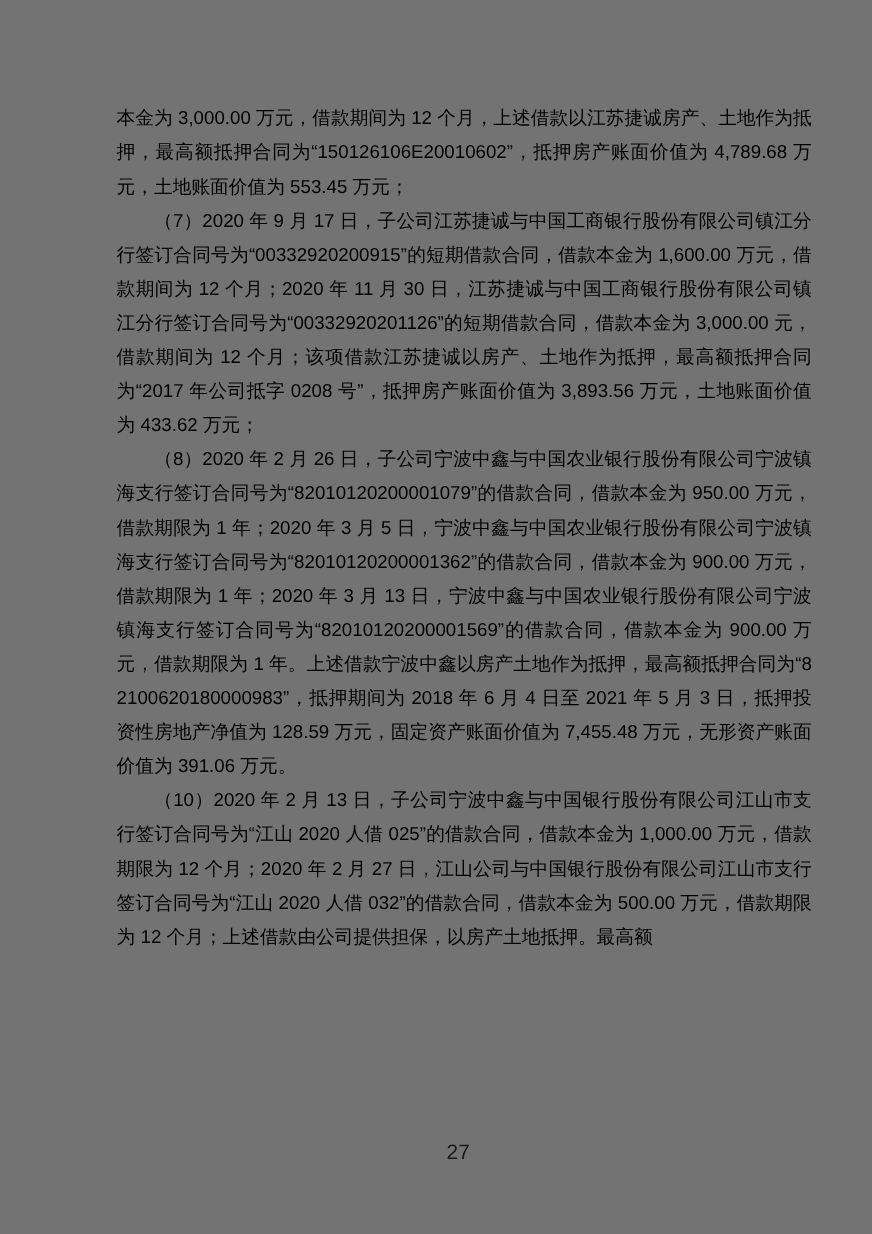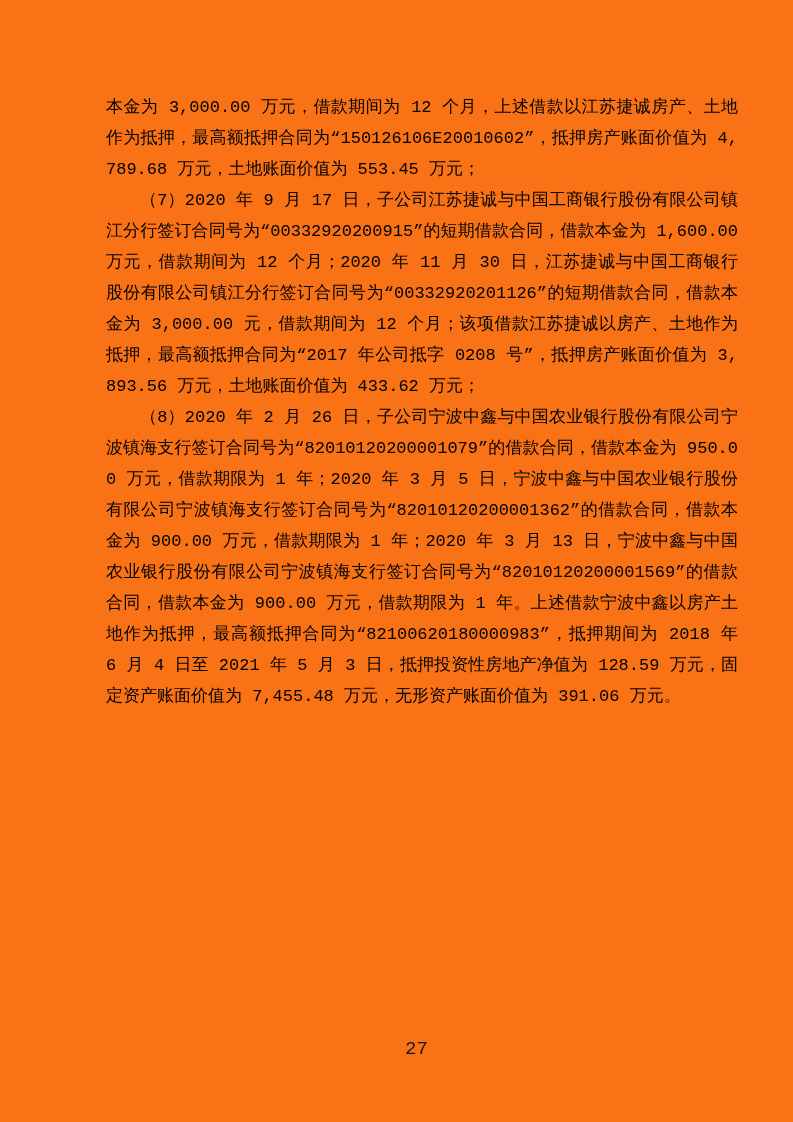"本金为 3,000.00 万元，借款期间为 12" .page { background: #f97316 -> #737373; font-family: Liberation Mono, monospace -> Liberation Sans, sans-serif }
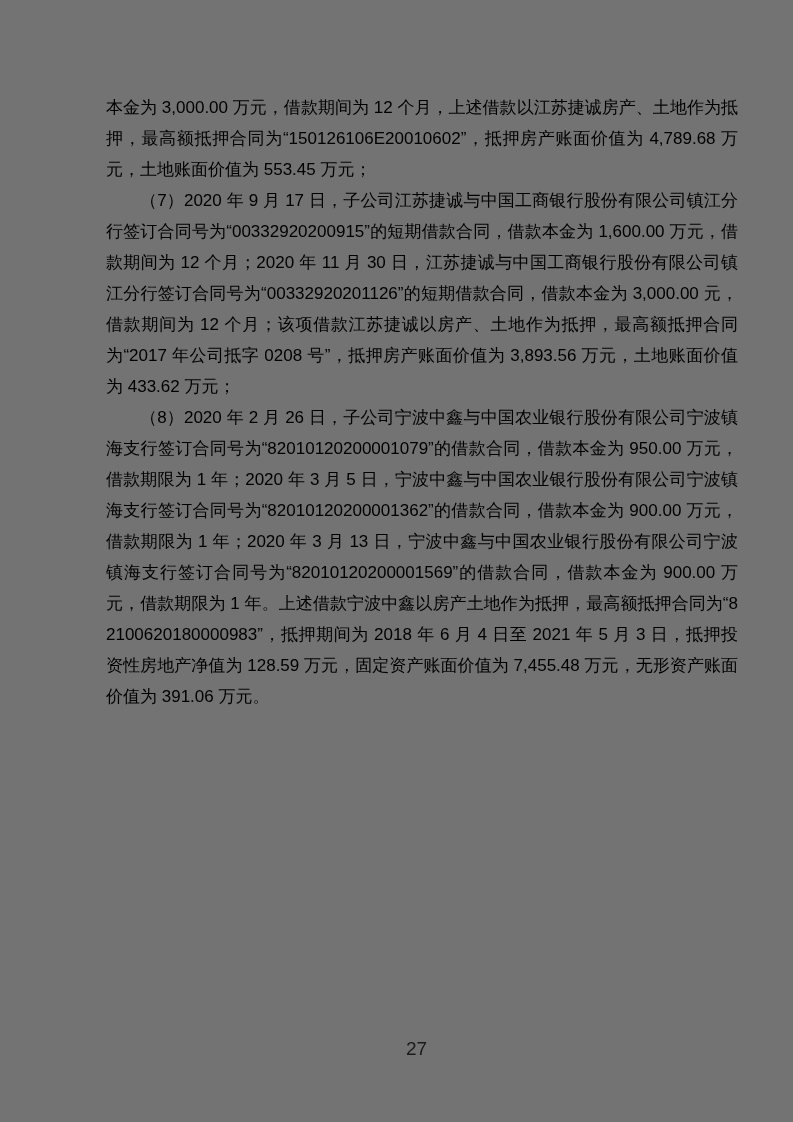"（10）2020 年 2 月 13" p.para { html: none -> <p>（10）2020 年 2 月 13 日，子公司宁波中鑫与中国银行股份有限公司江山市支行签订合同号为“江山 2020 人借 025”的借款合同，借款本金为 1,000.00 万元，借款期限为 12 个月；2020 年 2 月 27 日，江山公司与中国银行股份有限公司江山市支行签订合同号为“江山 2020 人借 032”的借款合同，借款本金为 500.00 万元，借款期限为 12 个月；上述借款由公司提供担保，以房产土地抵押。最高额</p> }
